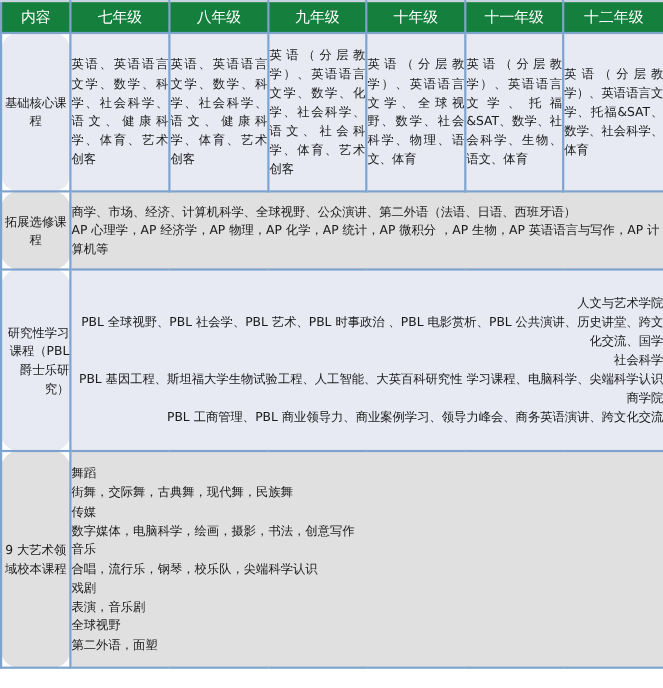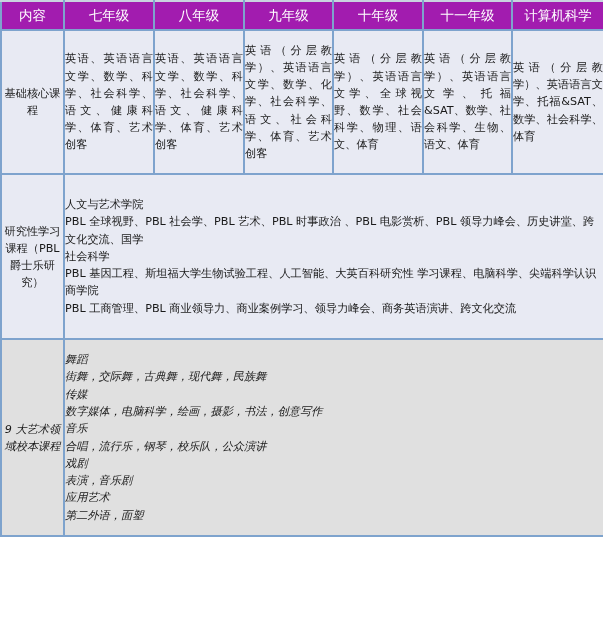"内容" table.curr th { background: #a21caf -> #15803d }
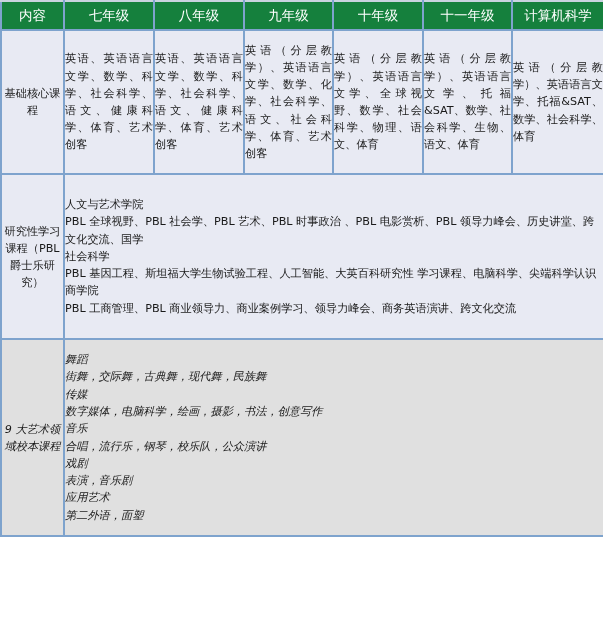"计算机科学" th { text: 计算机科学 -> 十二年级 }
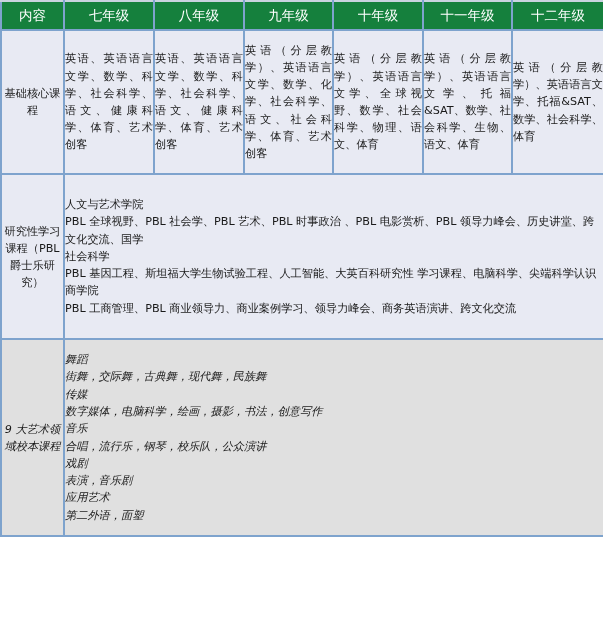"基础核心课程" td.label { border-radius: none -> 16px }
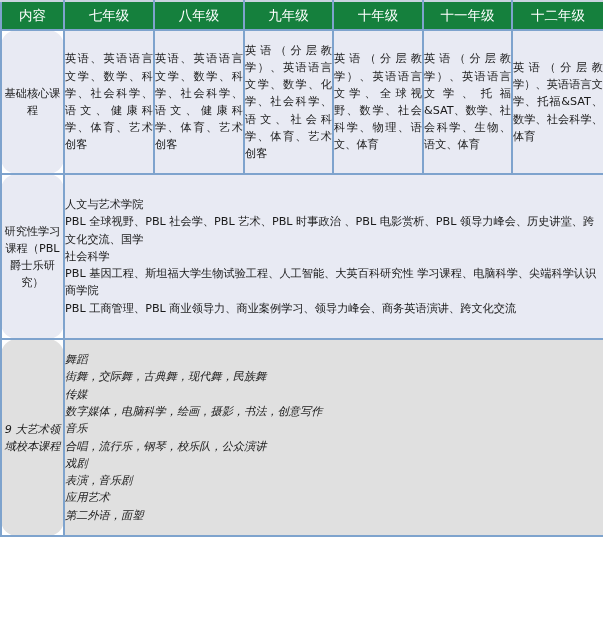"拓展选修课程" tr.alt-b { html: none -> <tr> <td>拓展选修课程</td> <td> <span>商学、市场、经济、计算机科学、全球视野、公众演讲、第二外语（法语、日语、西班牙语）</span> <span>AP 心理学，AP 经济学，AP 物理，AP 化学，AP 统计，AP 微积分 ，AP 生物，AP 英语语言与写作，AP 计算机等</span> </td> </tr> }
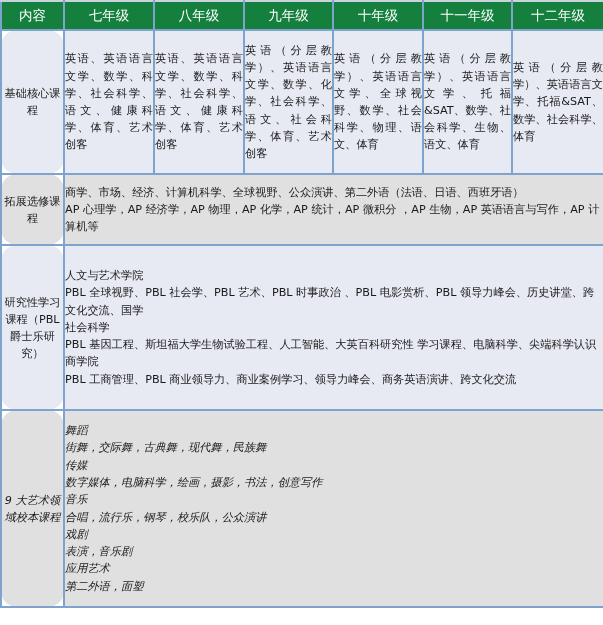"人文与艺术学院" .row-pbl td { text-align: none -> right }
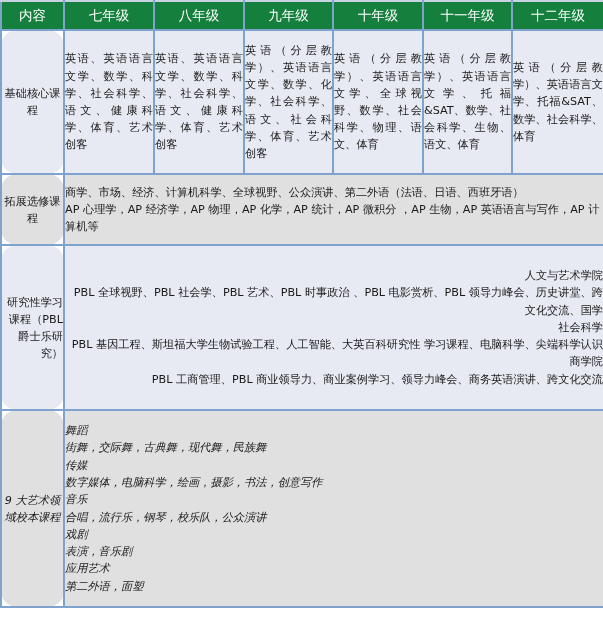"PBL 全球视野、PBL 社会学、PBL 艺术、PBL 时事政治" span.line { text: 领导力峰会 -> 公共演讲 }
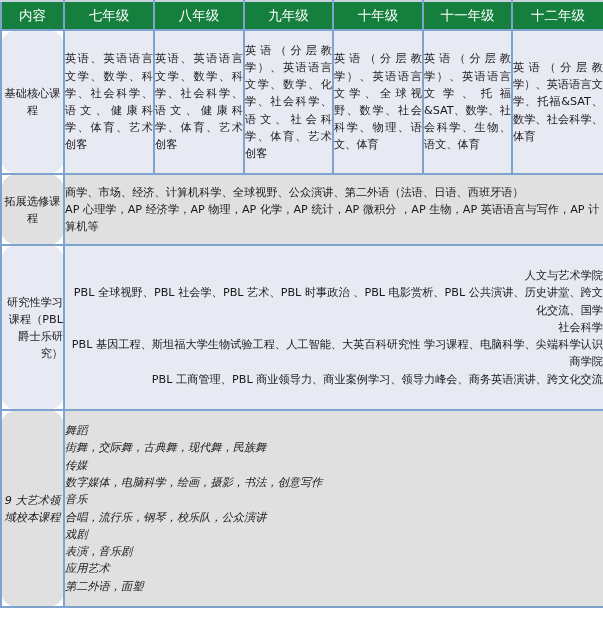"舞蹈" .row-arts td { font-style: italic -> none }
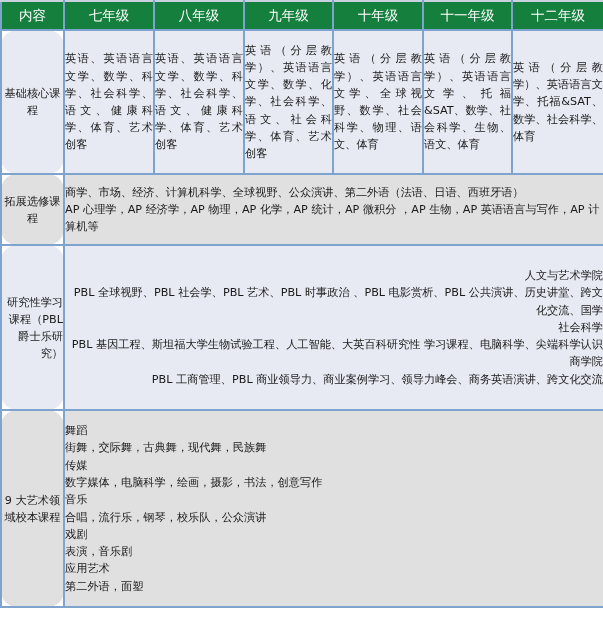"合唱，流行乐，钢琴，校乐队，公众演讲" span.line { text: 公众演讲 -> 尖端科学认识 }
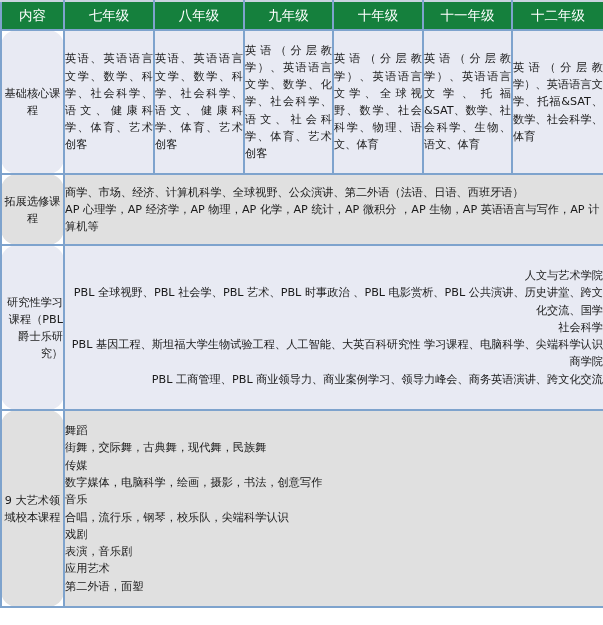"应用艺术" span.line { text: 应用艺术 -> 全球视野 }
